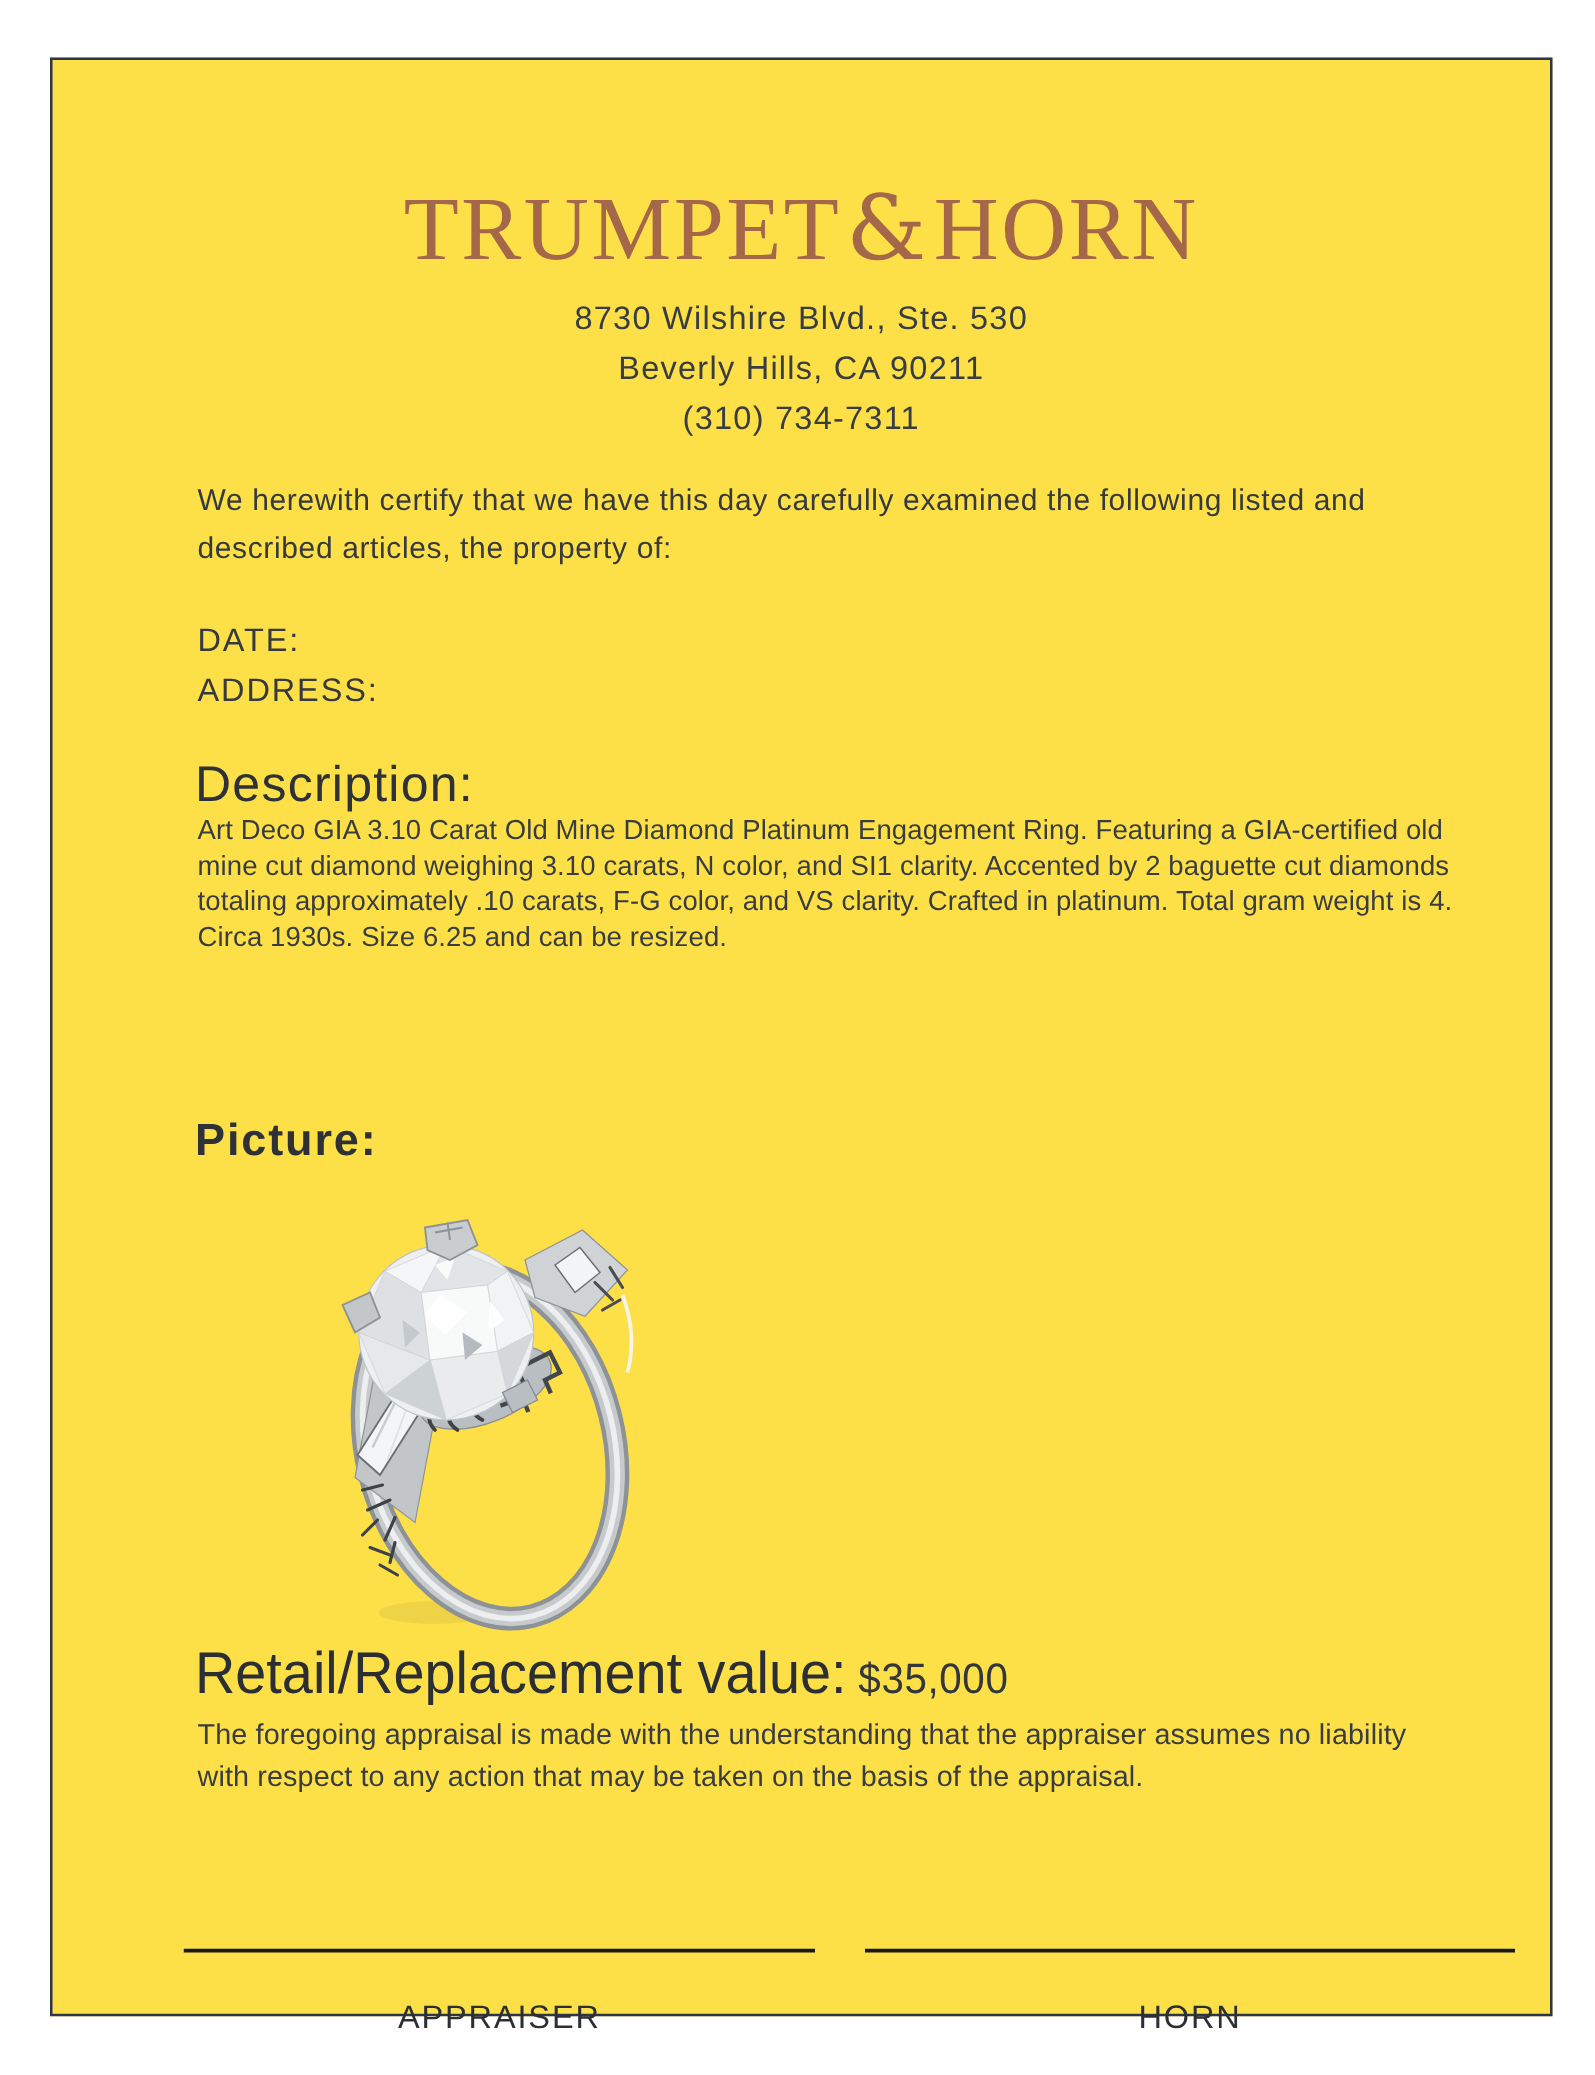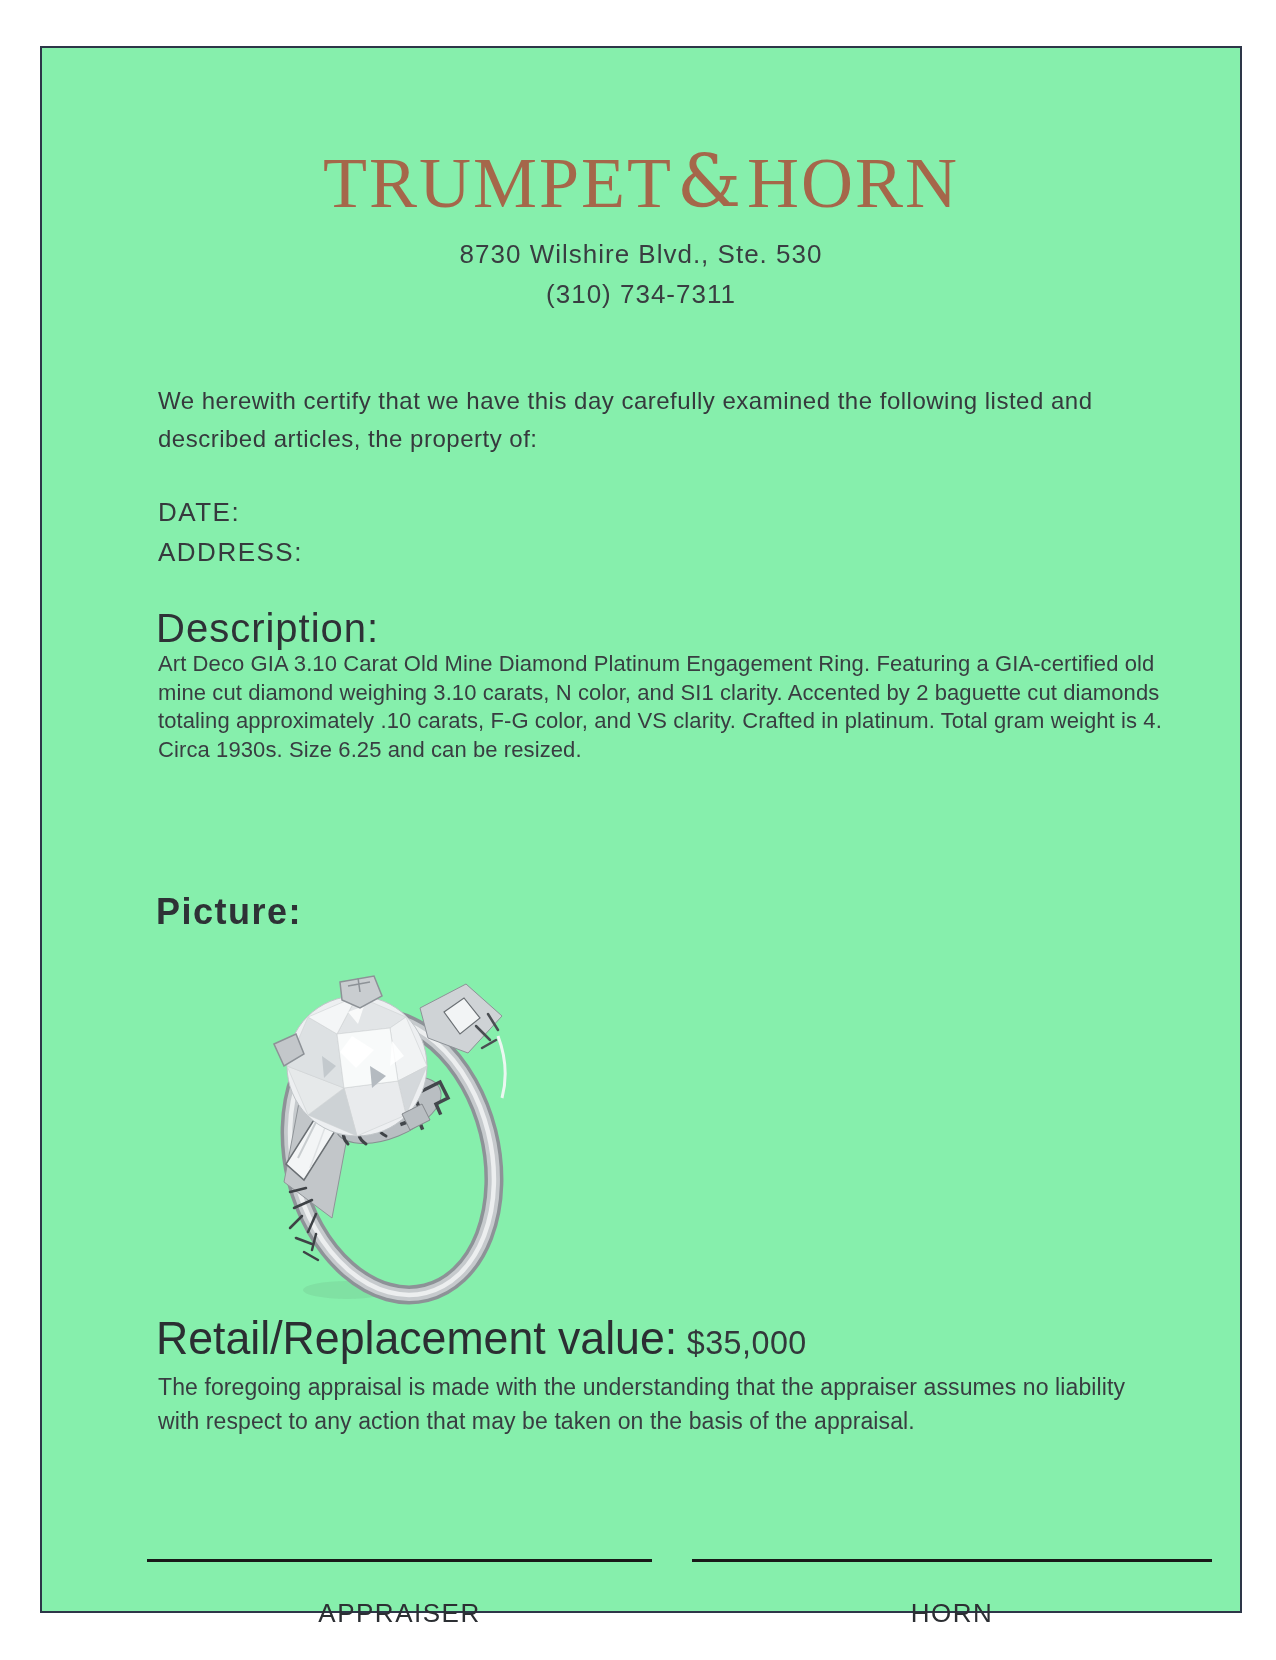"TRUMPET&HORN" .frame { background: #86efac -> #fde047 }
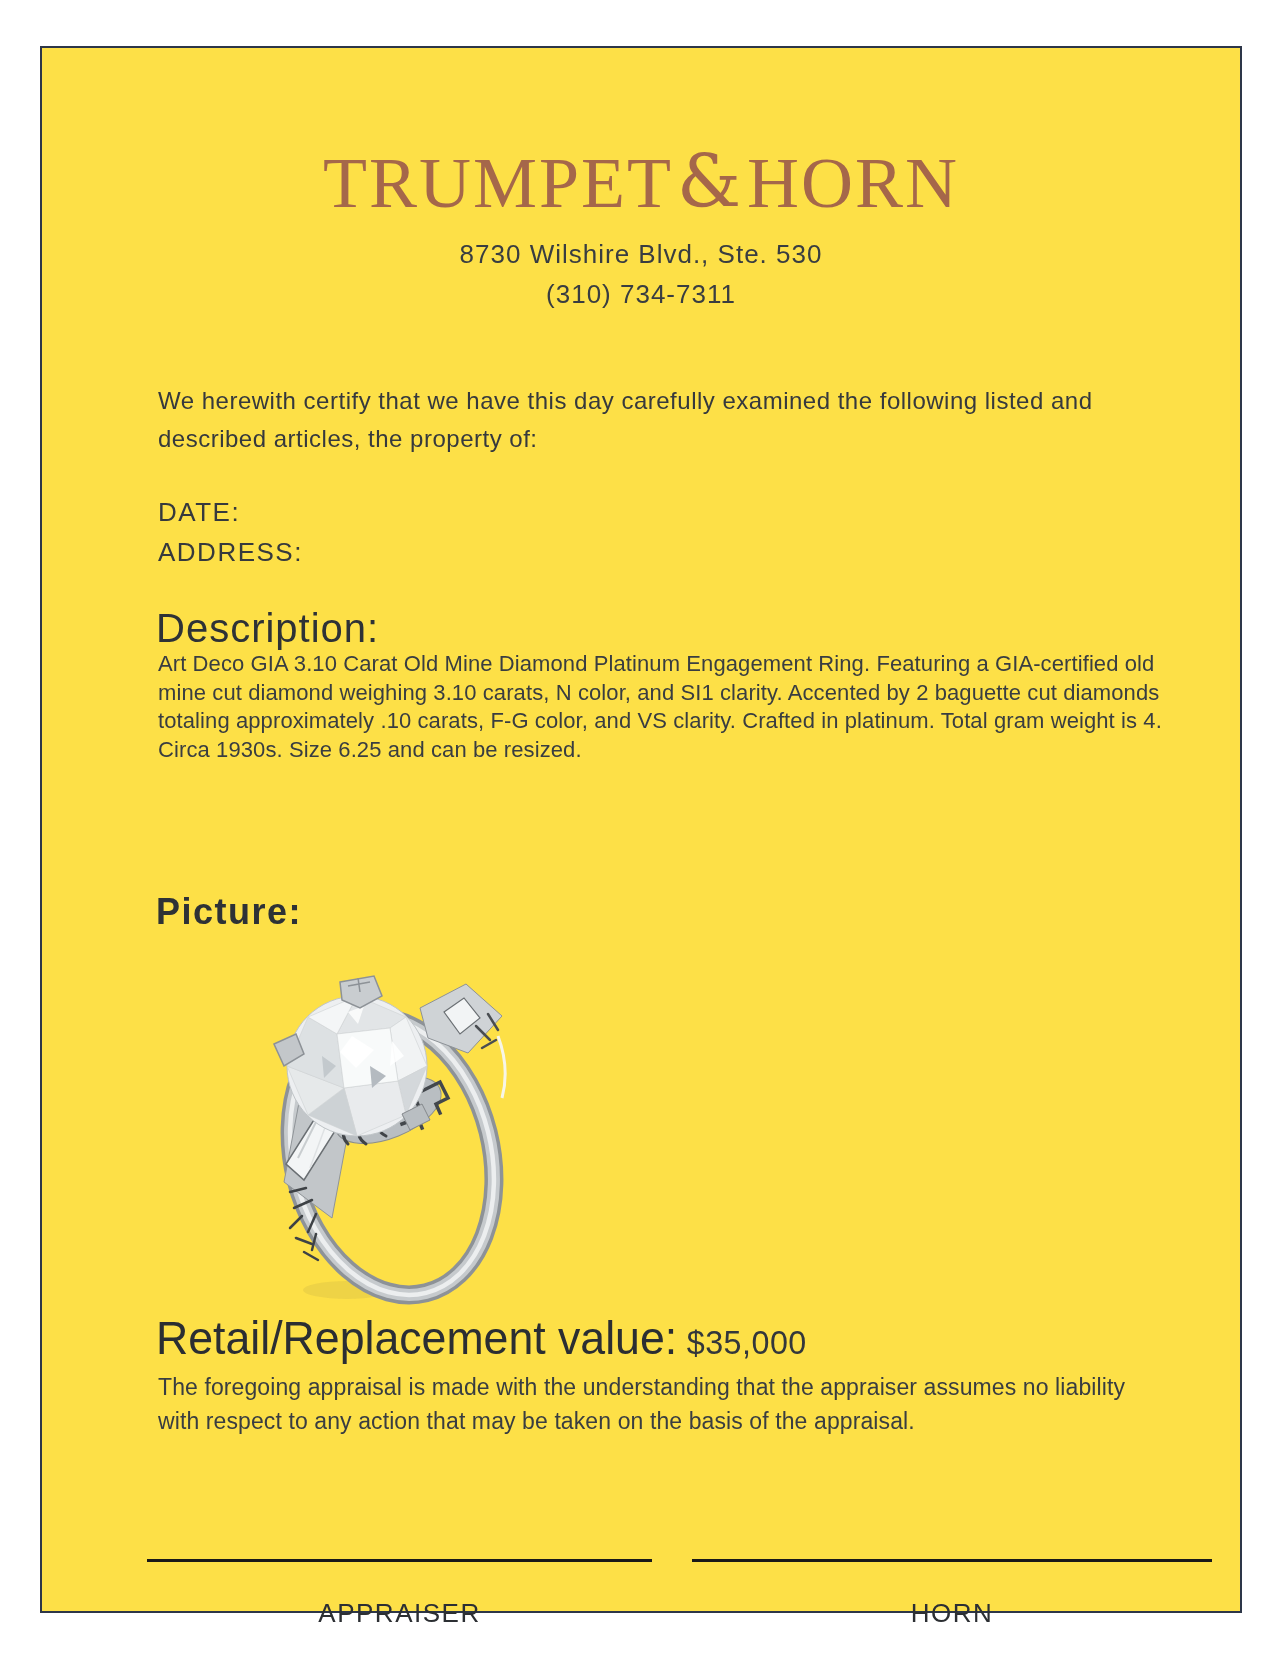"Beverly Hills, CA 90211" div { html: none -> <div>Beverly Hills, CA 90211</div> }
